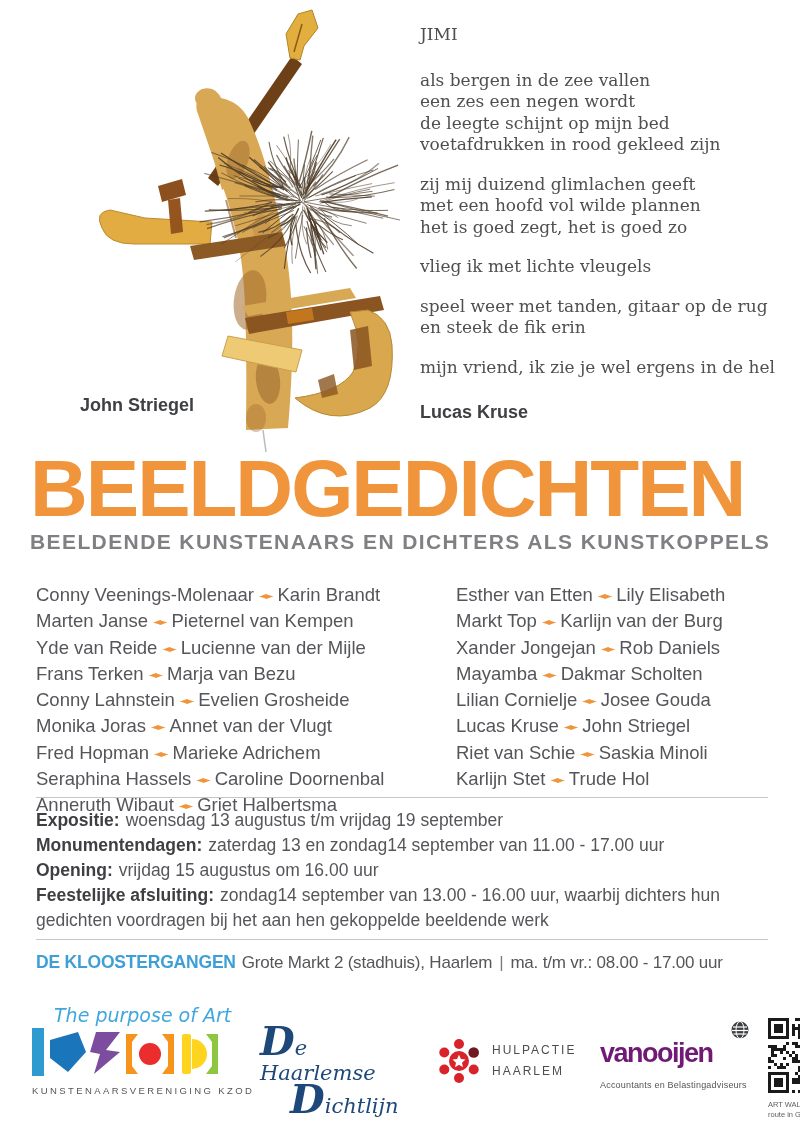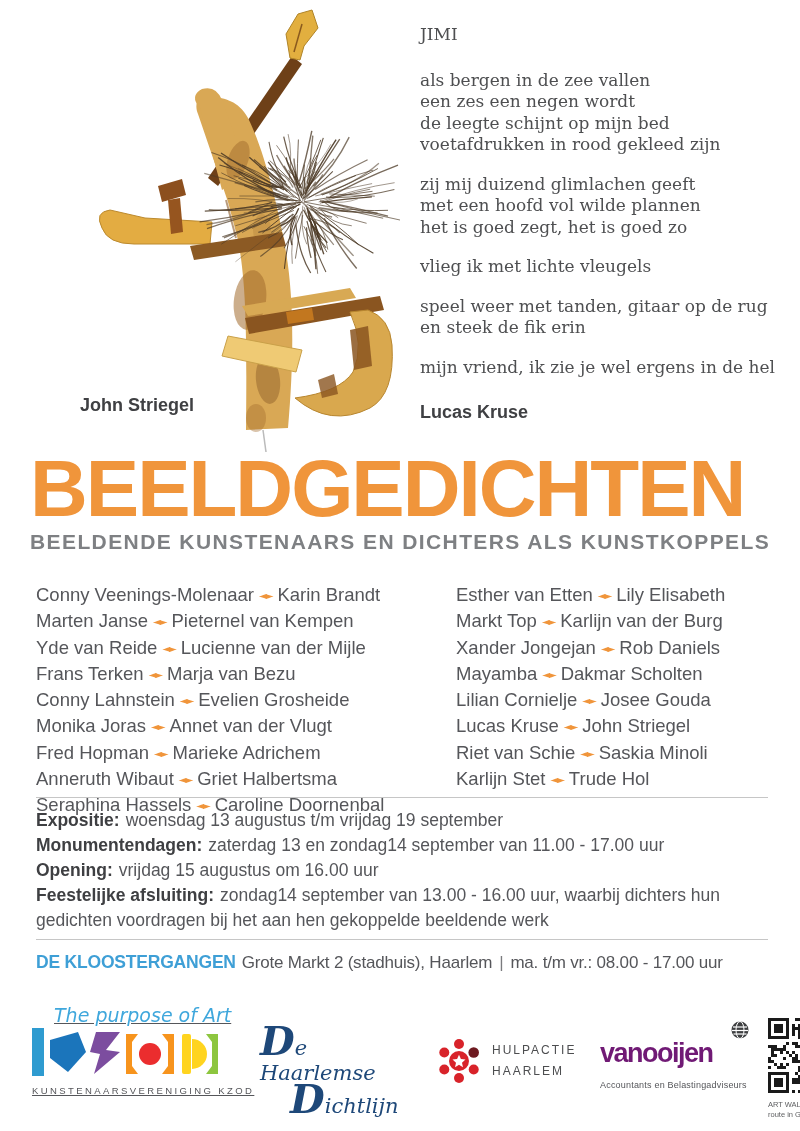"Anneruth Wibaut ◄► Griet Halbertsma" div.pair-row { order: before "Seraphina Hassels ◄► Caroline Doornenbal" -> after "Seraphina Hassels ◄► Caroline Doornenbal" }
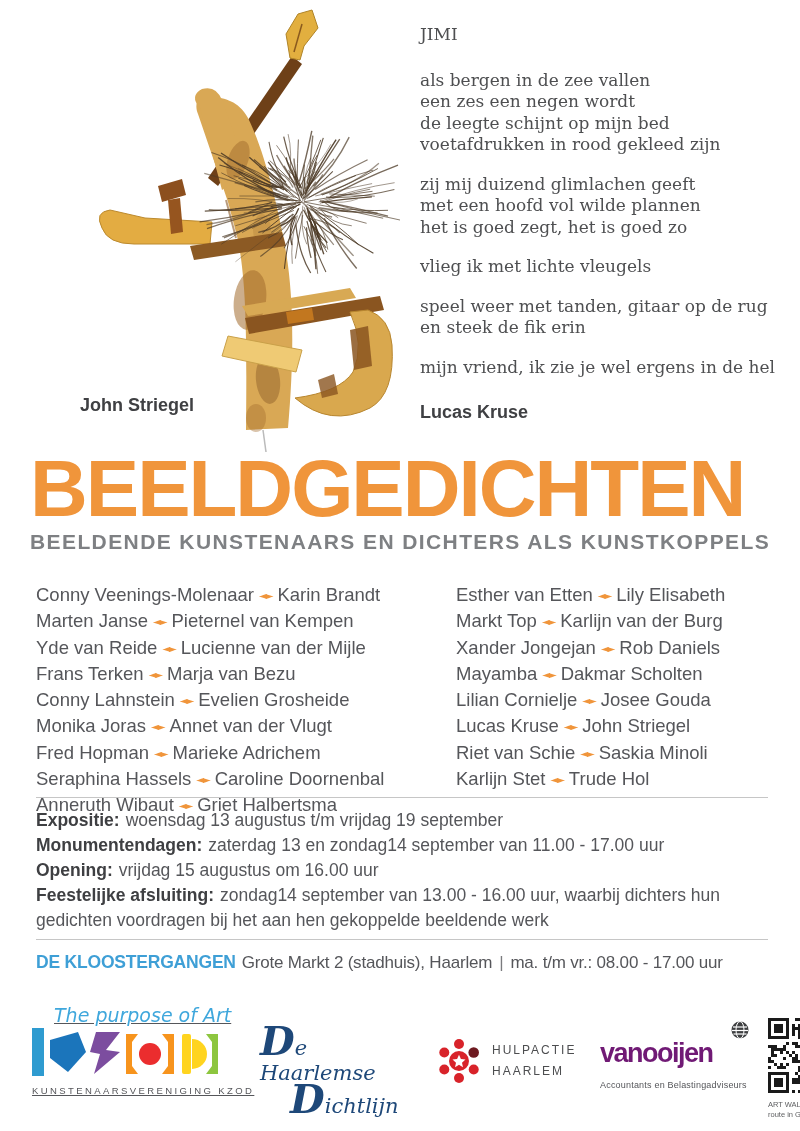"The purpose of Art" .kzod { text-decoration: underline -> none }
